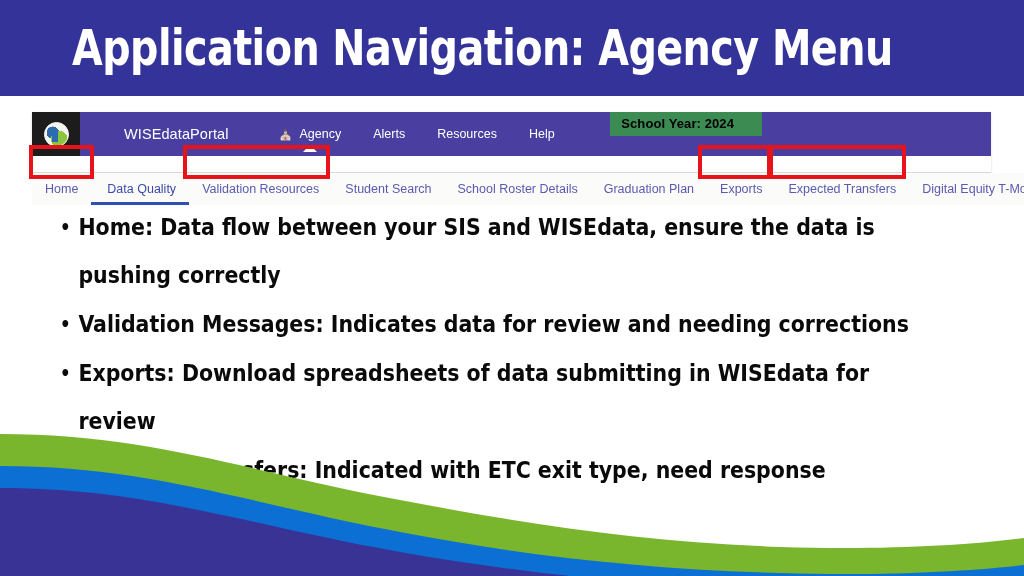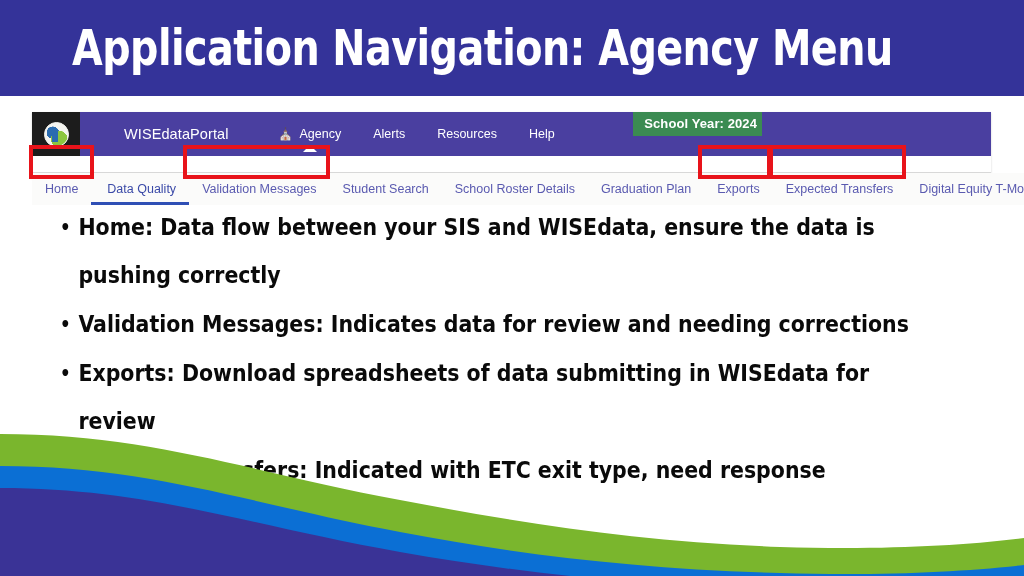"School Year: 2024" #school-year-badge { color: #ffffff -> #000000; padding: 4px 5px 5px 11px -> 4px 28px 5px 11px }
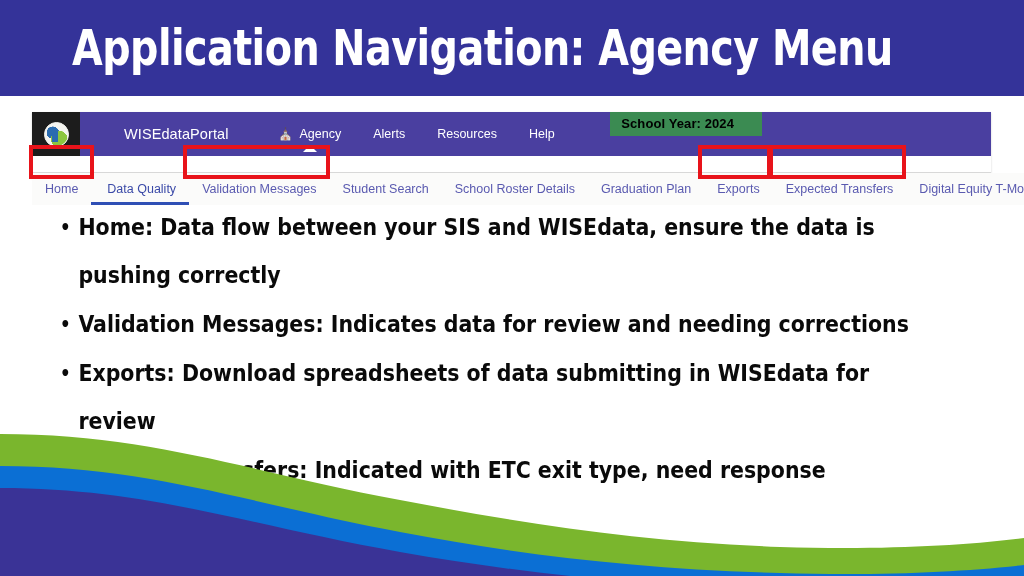"Validation Messages" span { text: Messages -> Resources }
